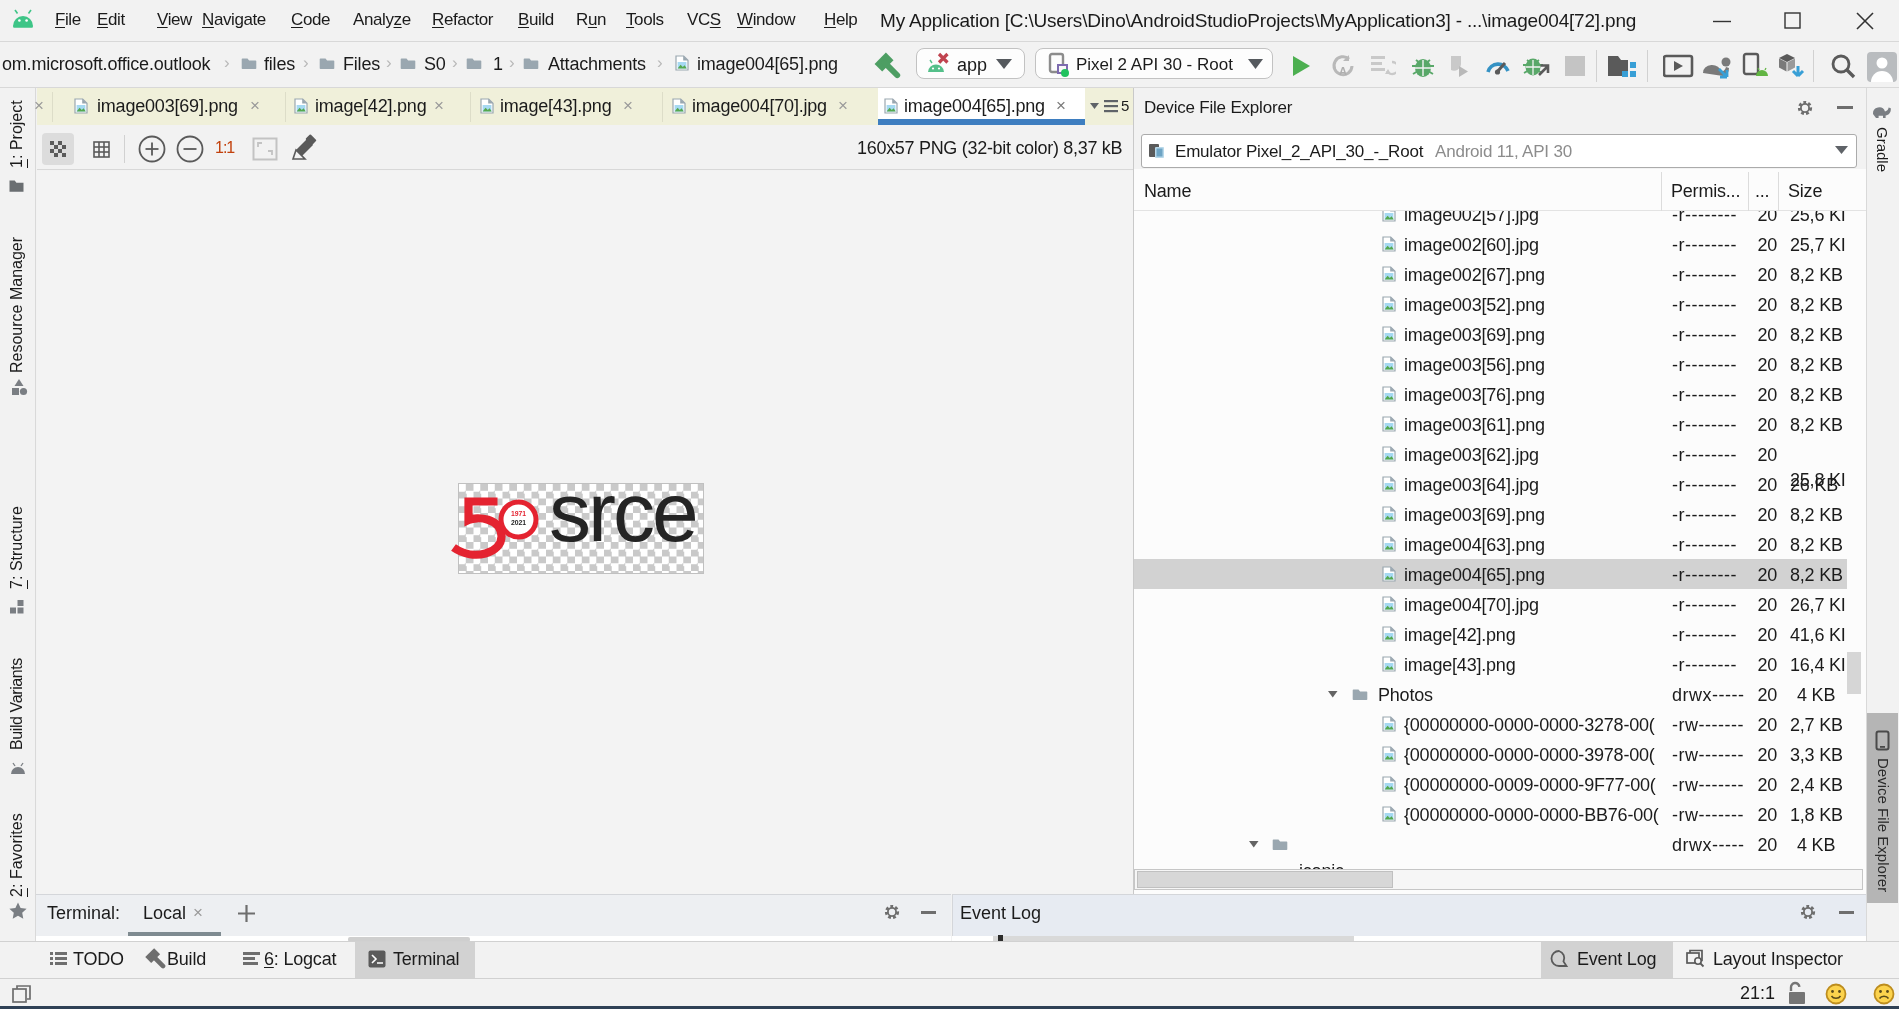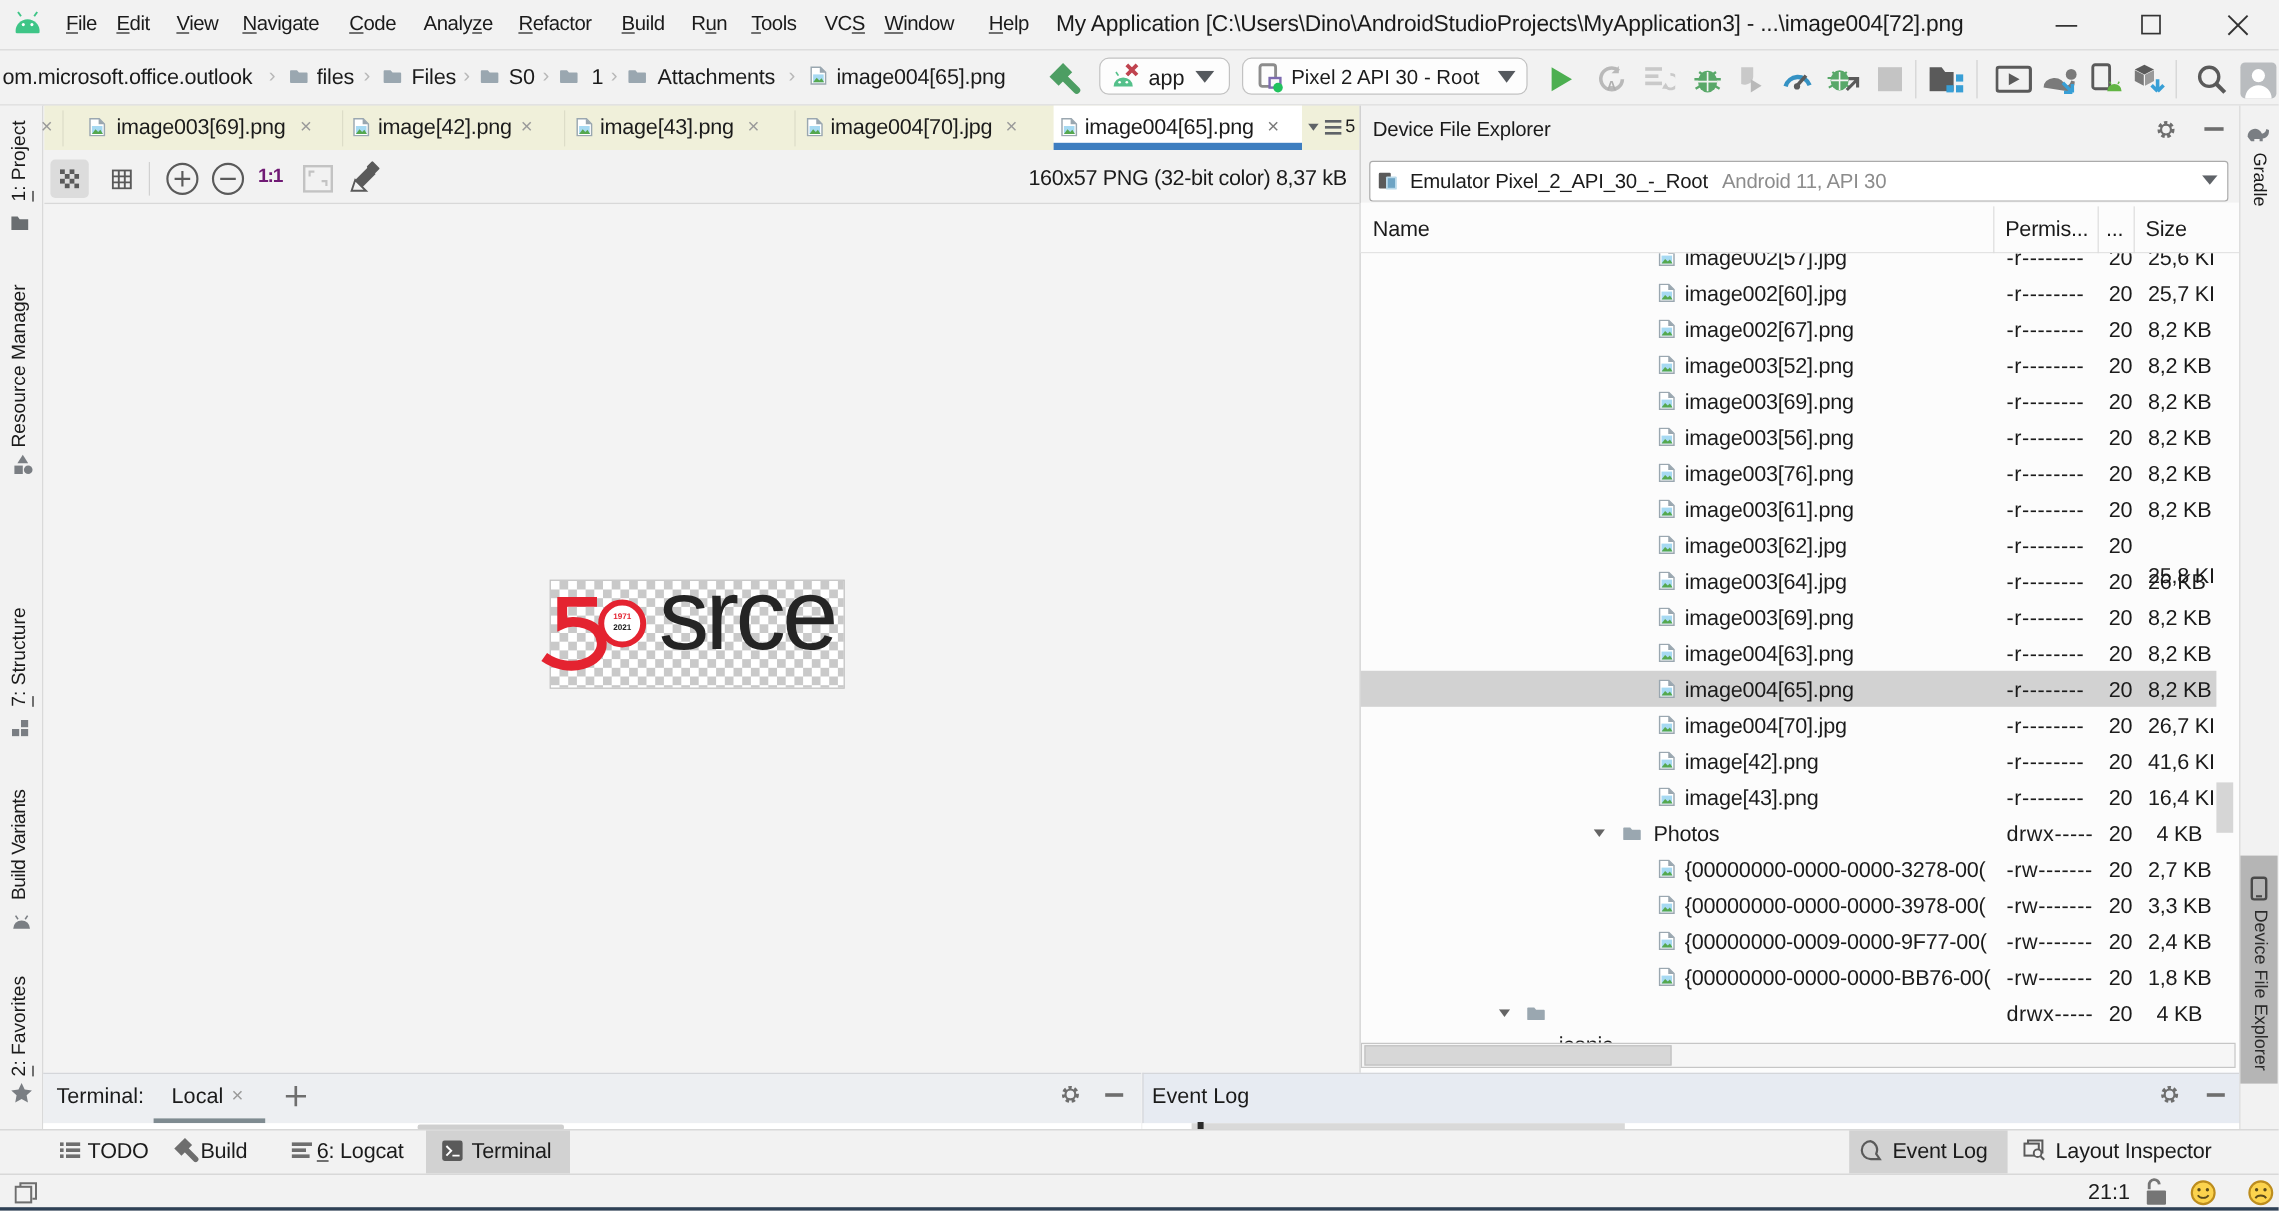"View" span.abs { left: 147px -> 157px }
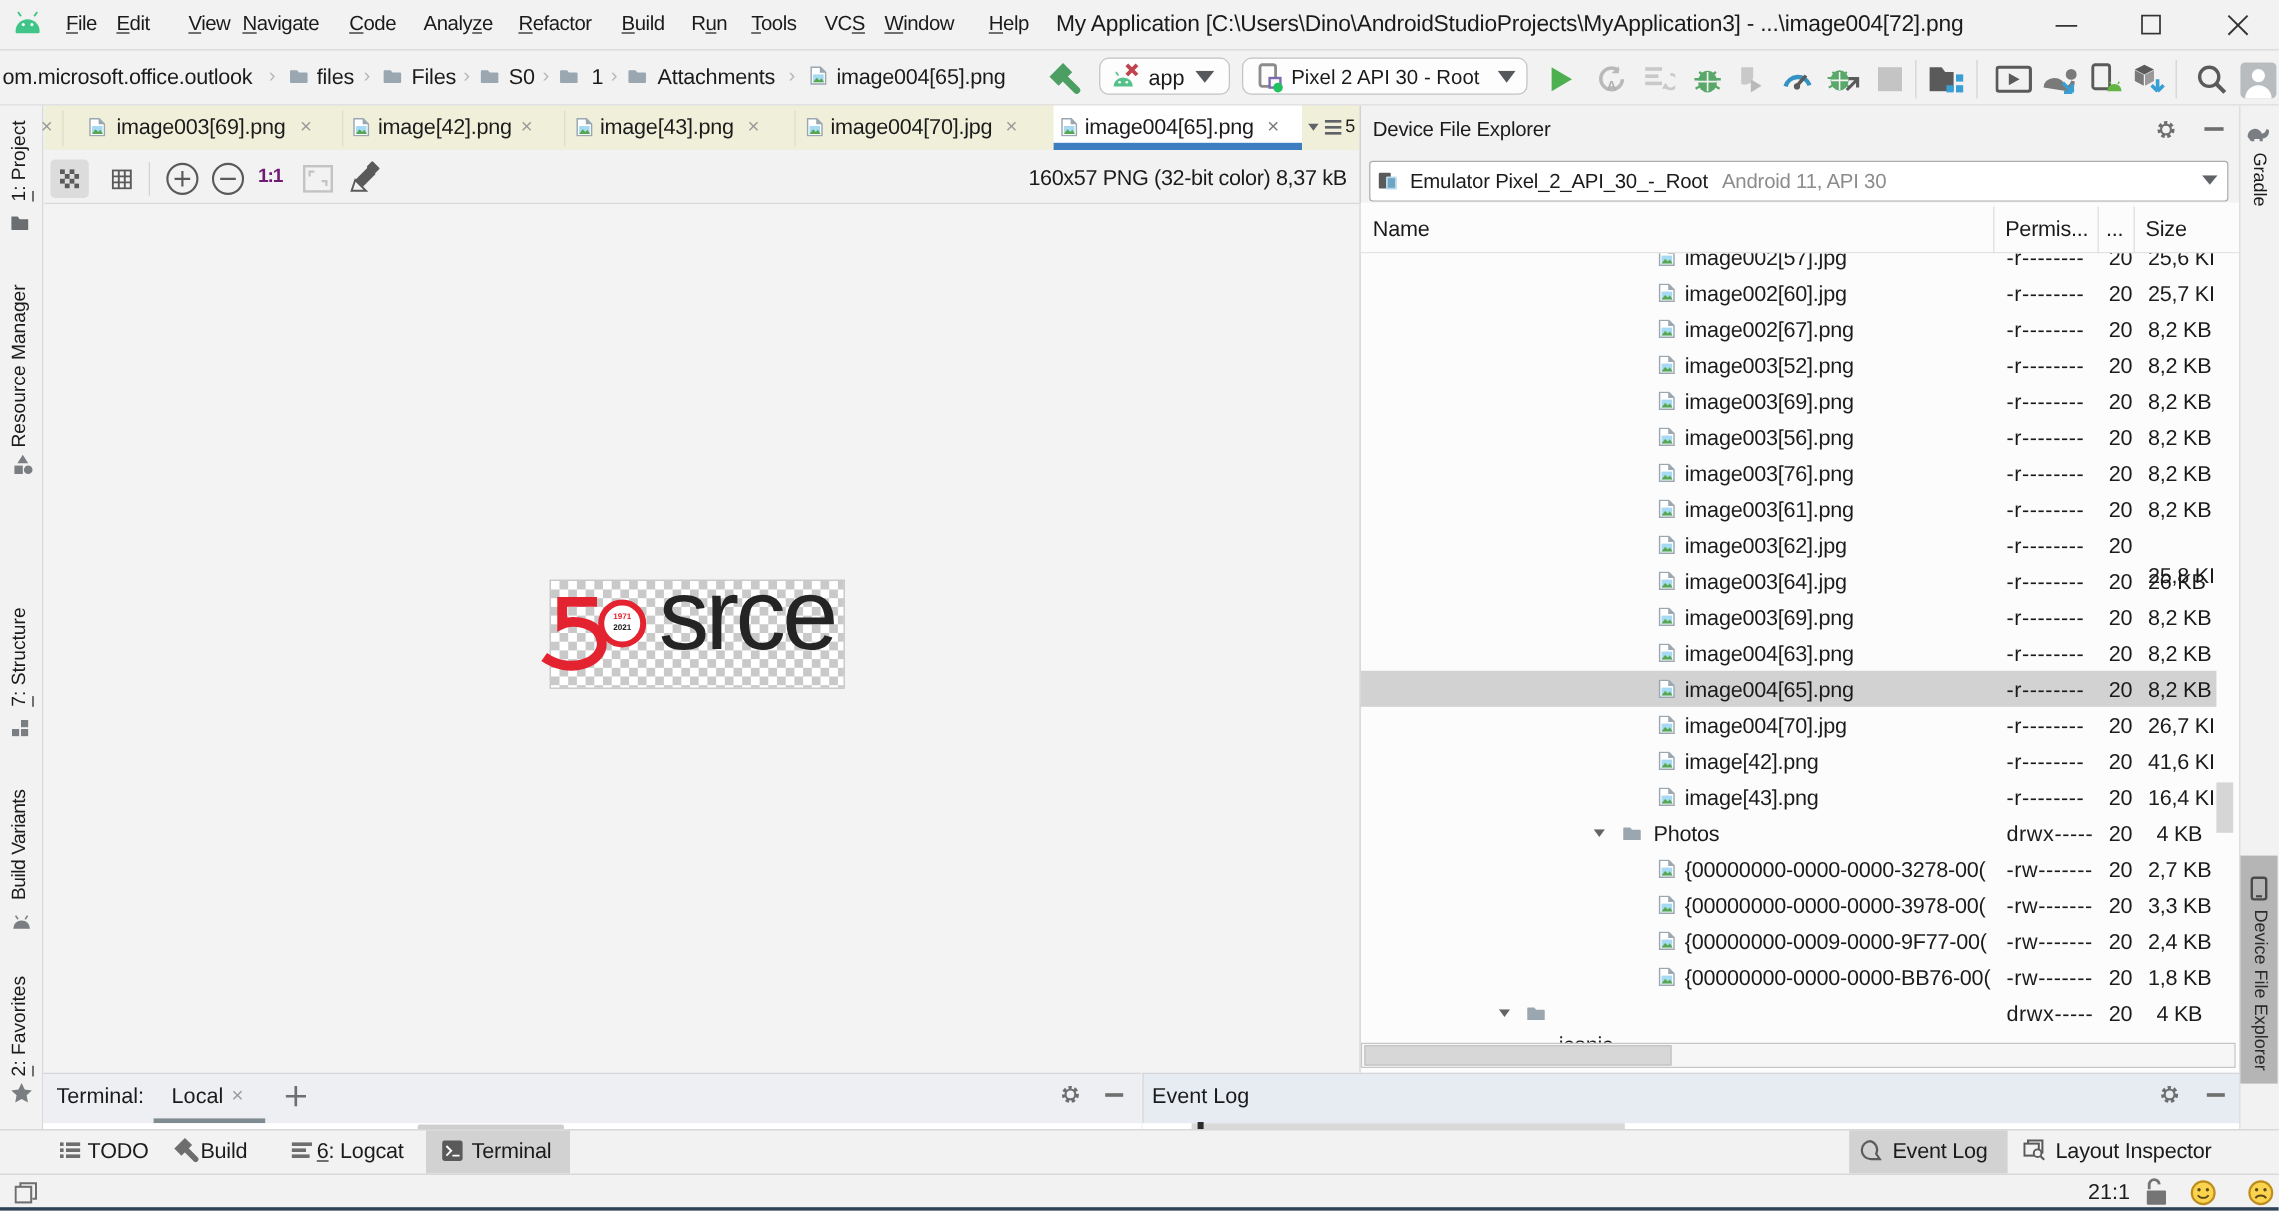"1:1" span.abs { color: #701a75 -> #c2410c; font-weight: bold -> normal }
